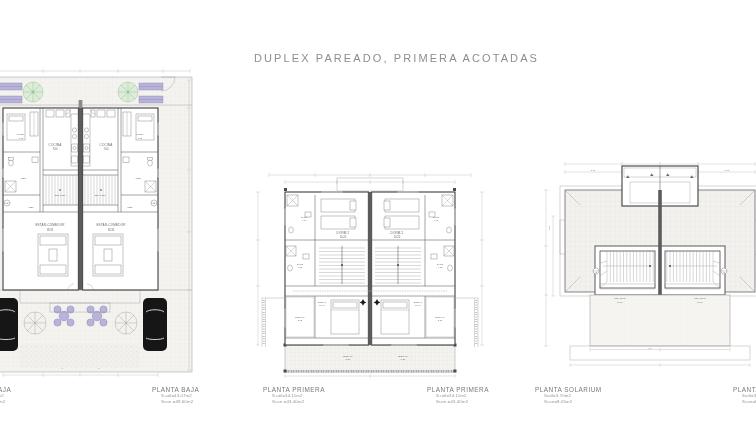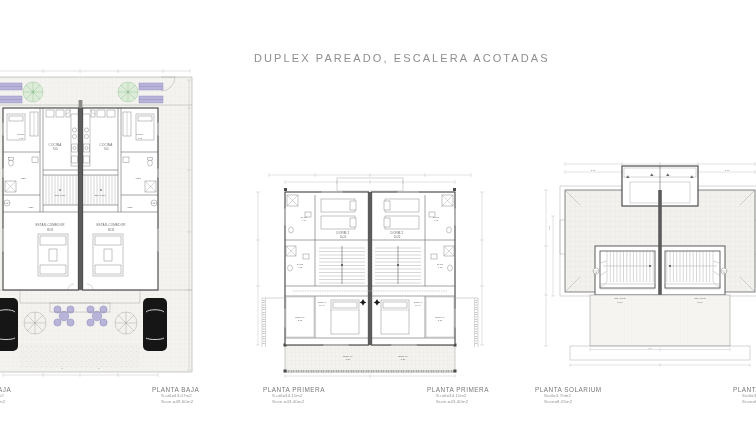"DUPLEX PAREADO, ESCALERA ACOTADAS" div.page-title { text: ESCALERA -> PRIMERA }
